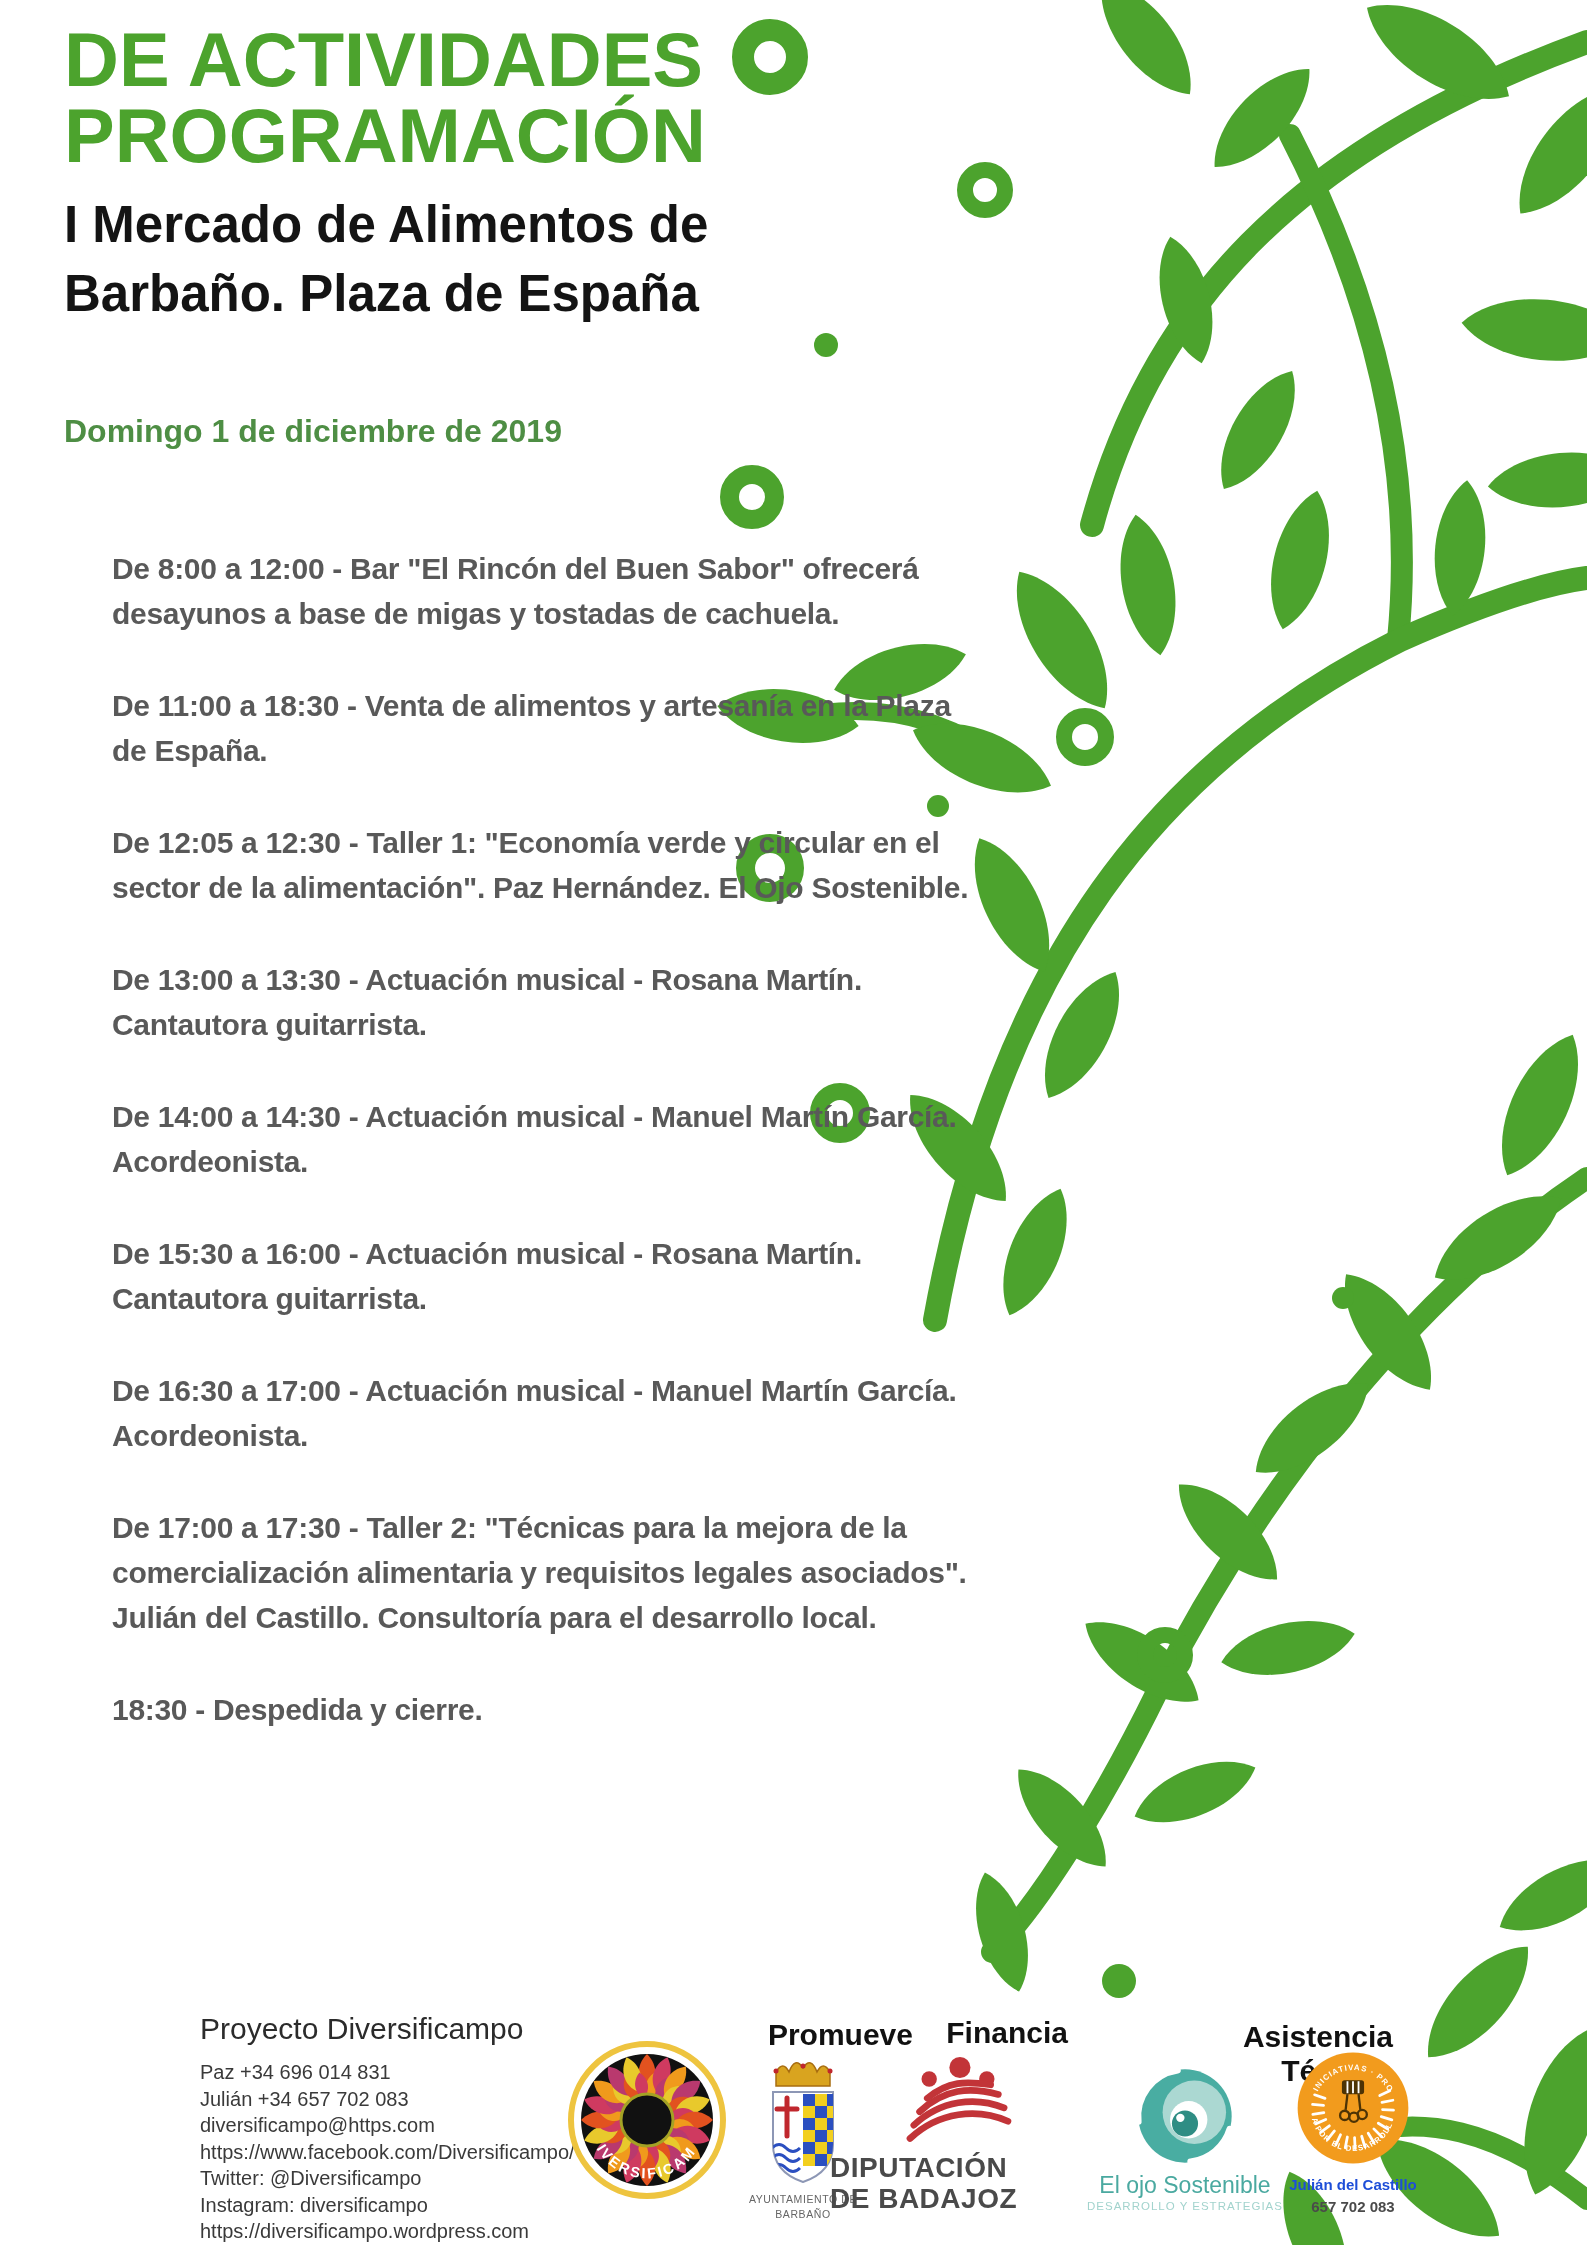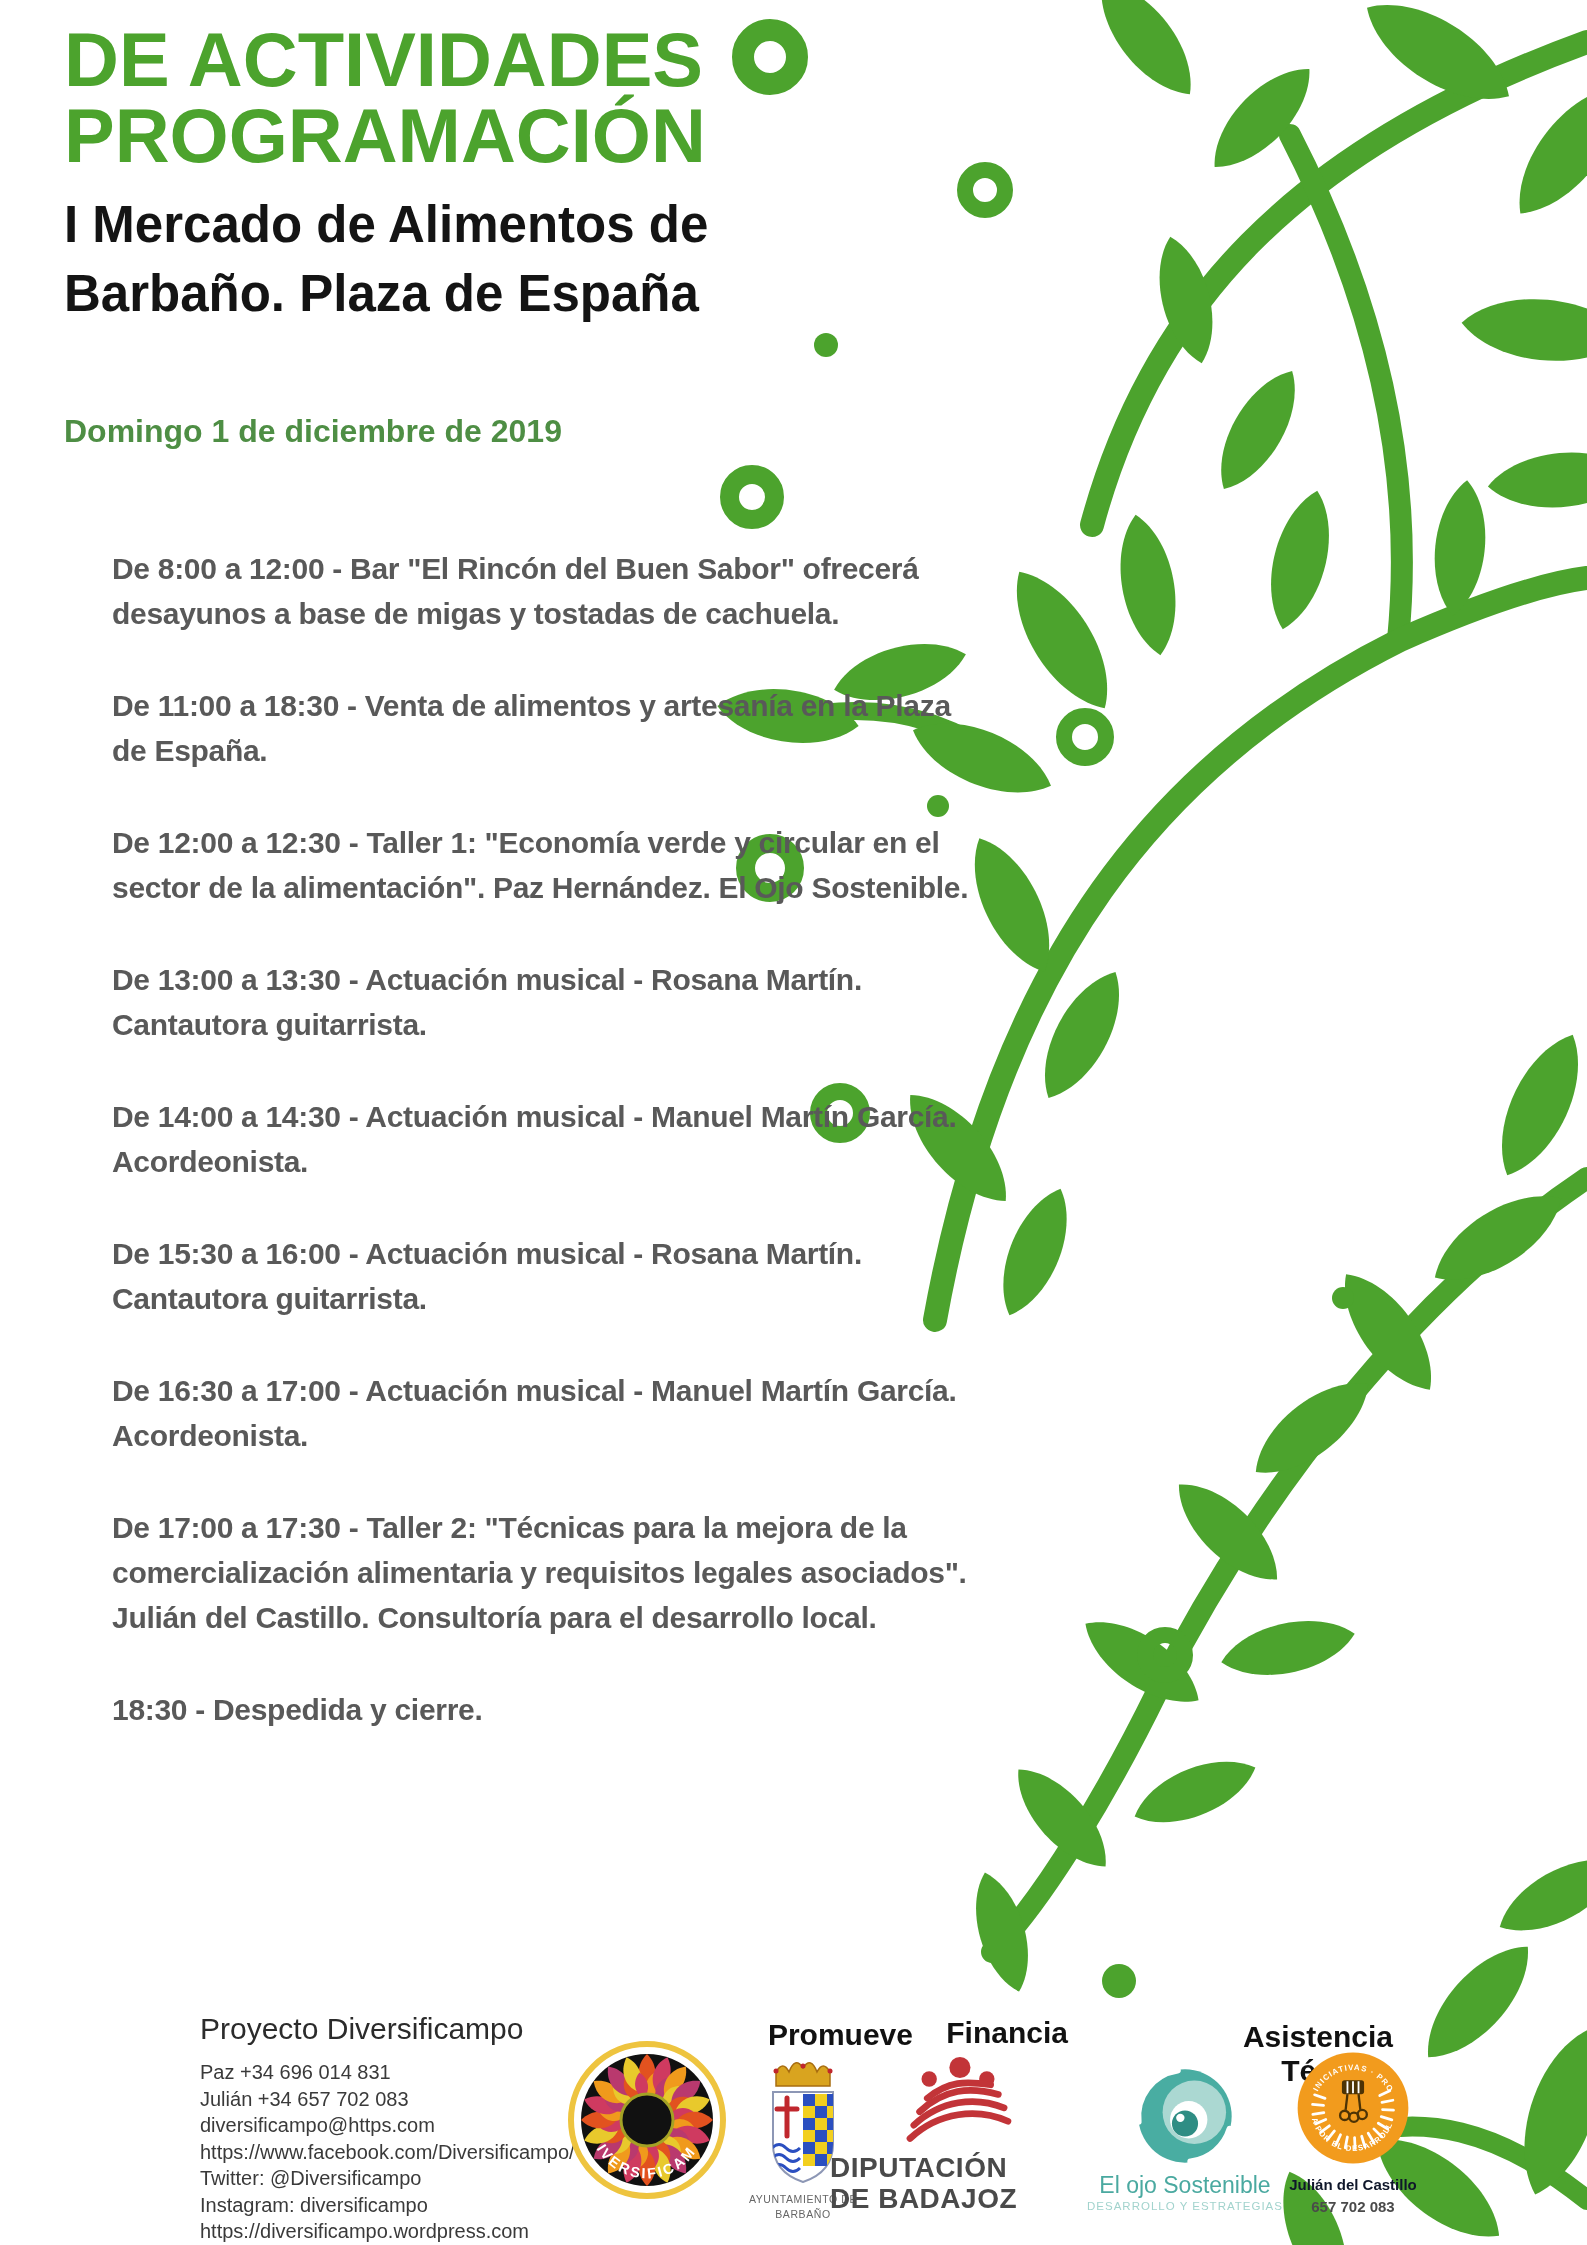"De 12:00 a 12:30 -" div.schedule-item { text: 12:00 -> 12:05 }
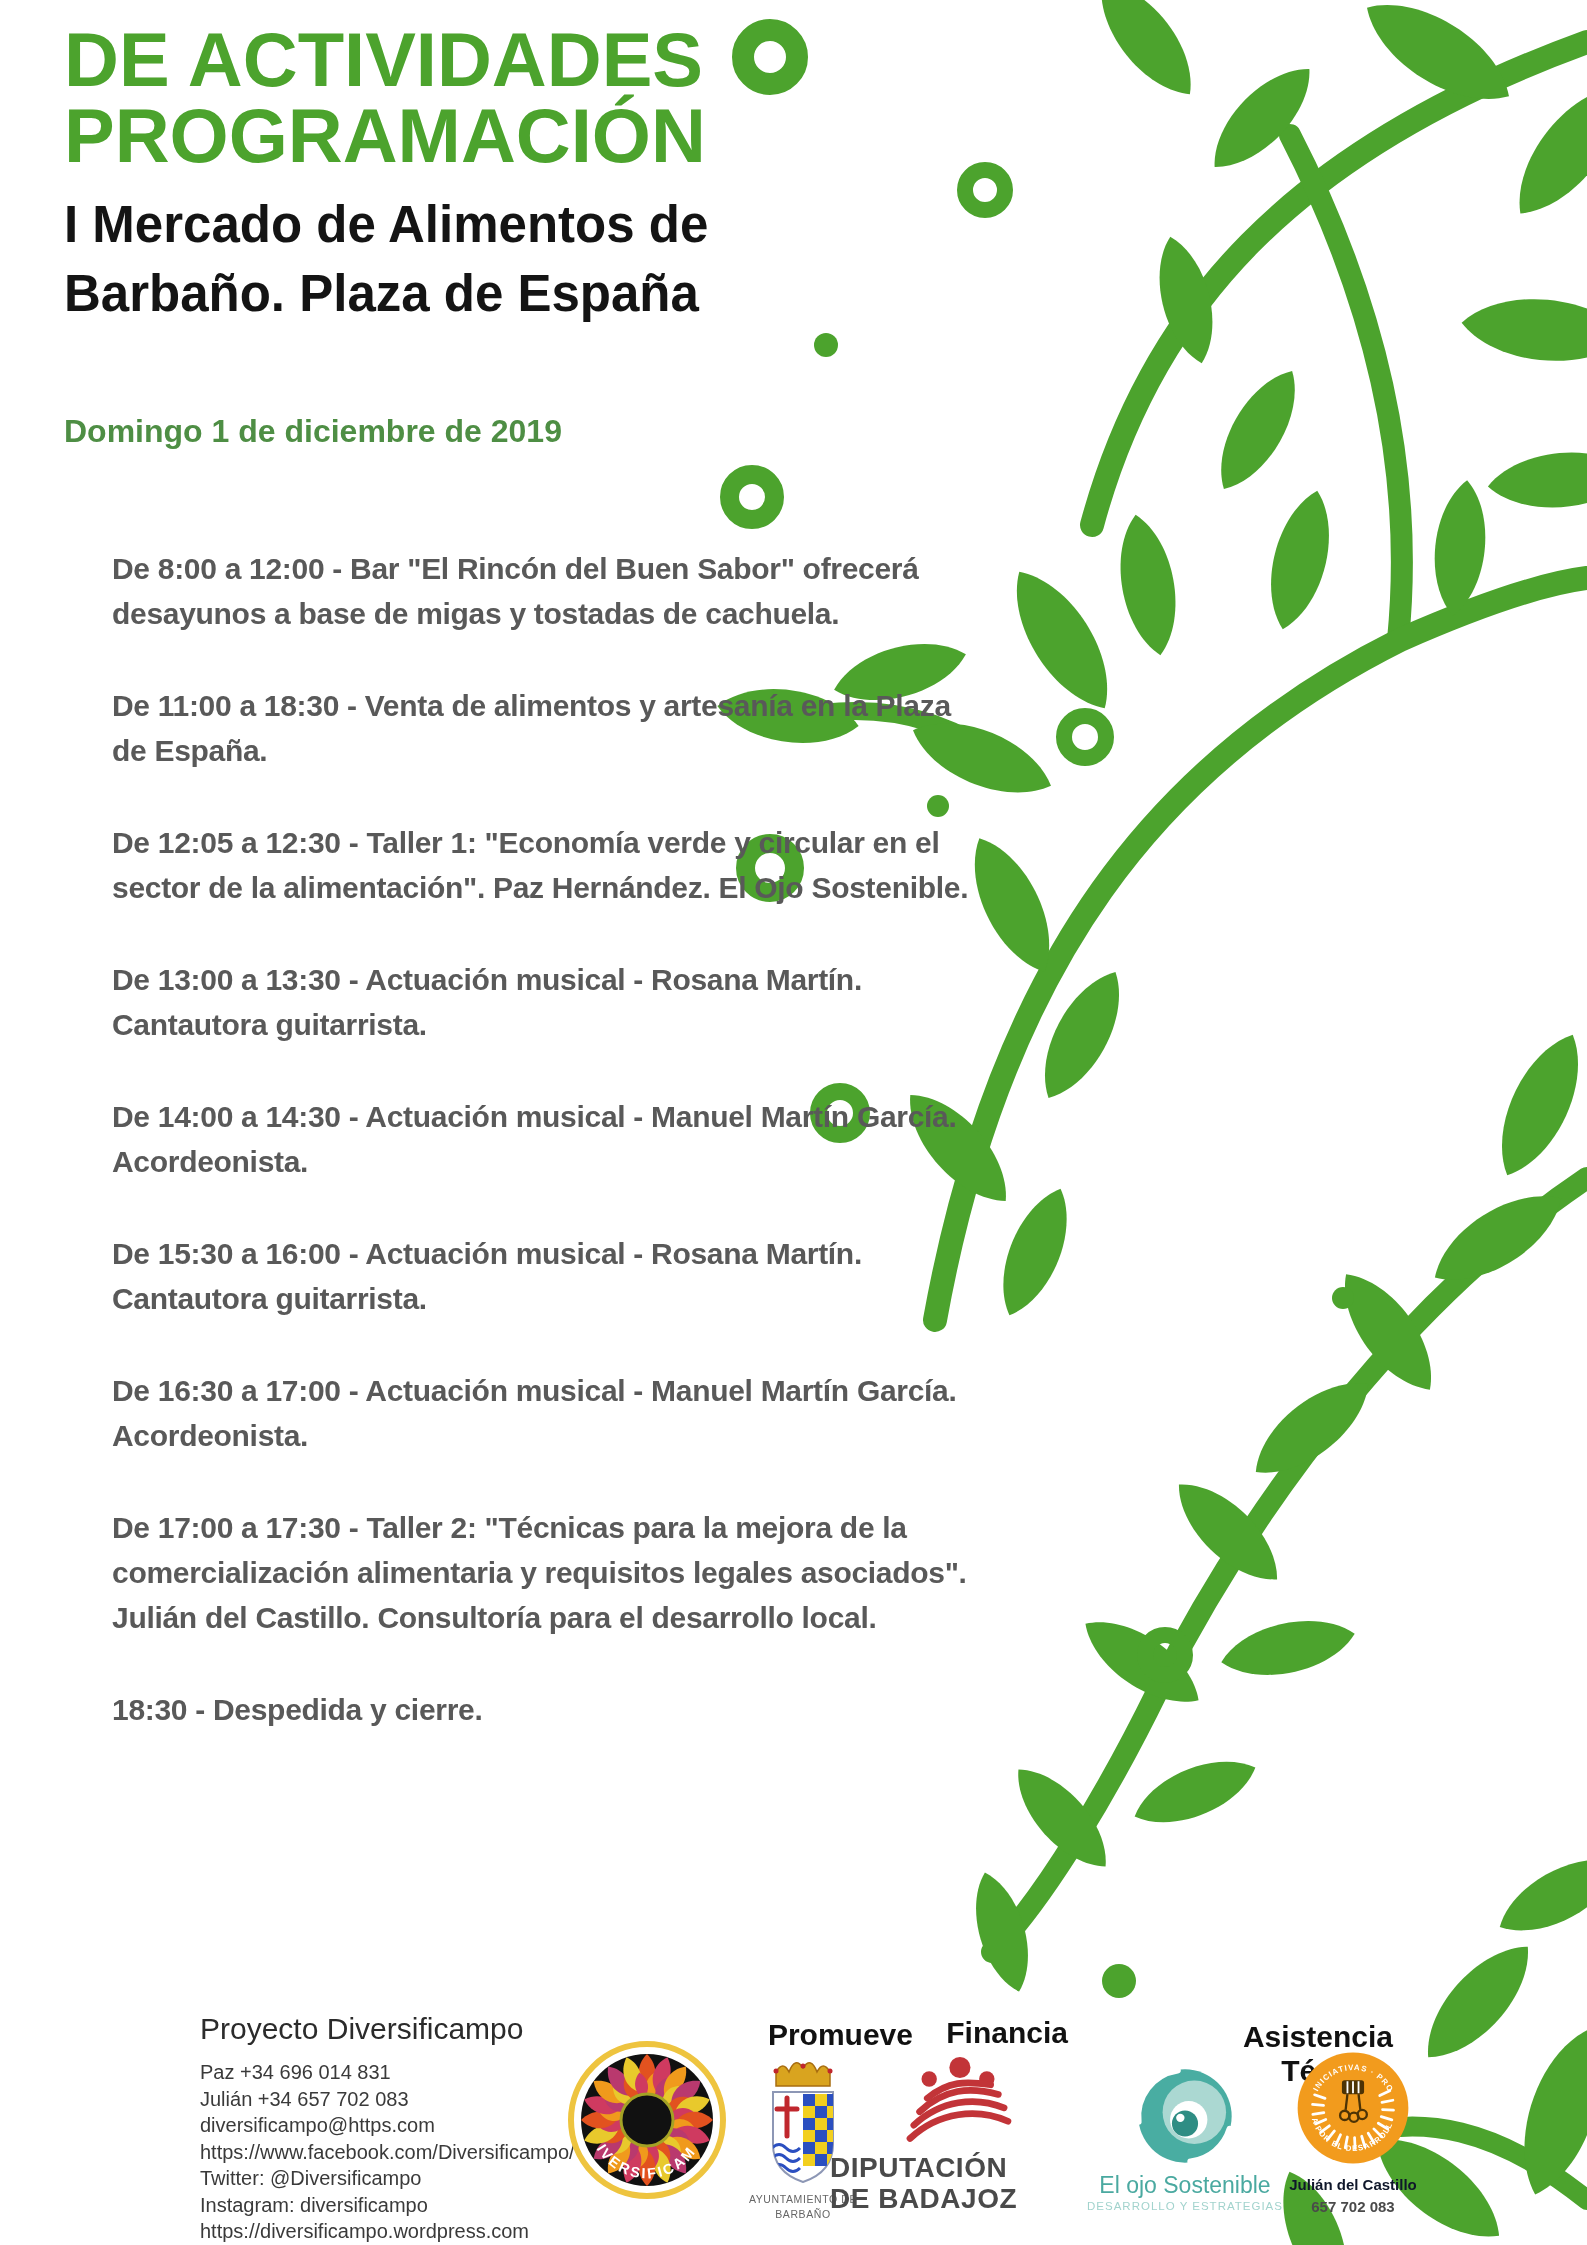"Julián del Castillo" .julian-name { color: #0f172a -> #1d4ed8 }
